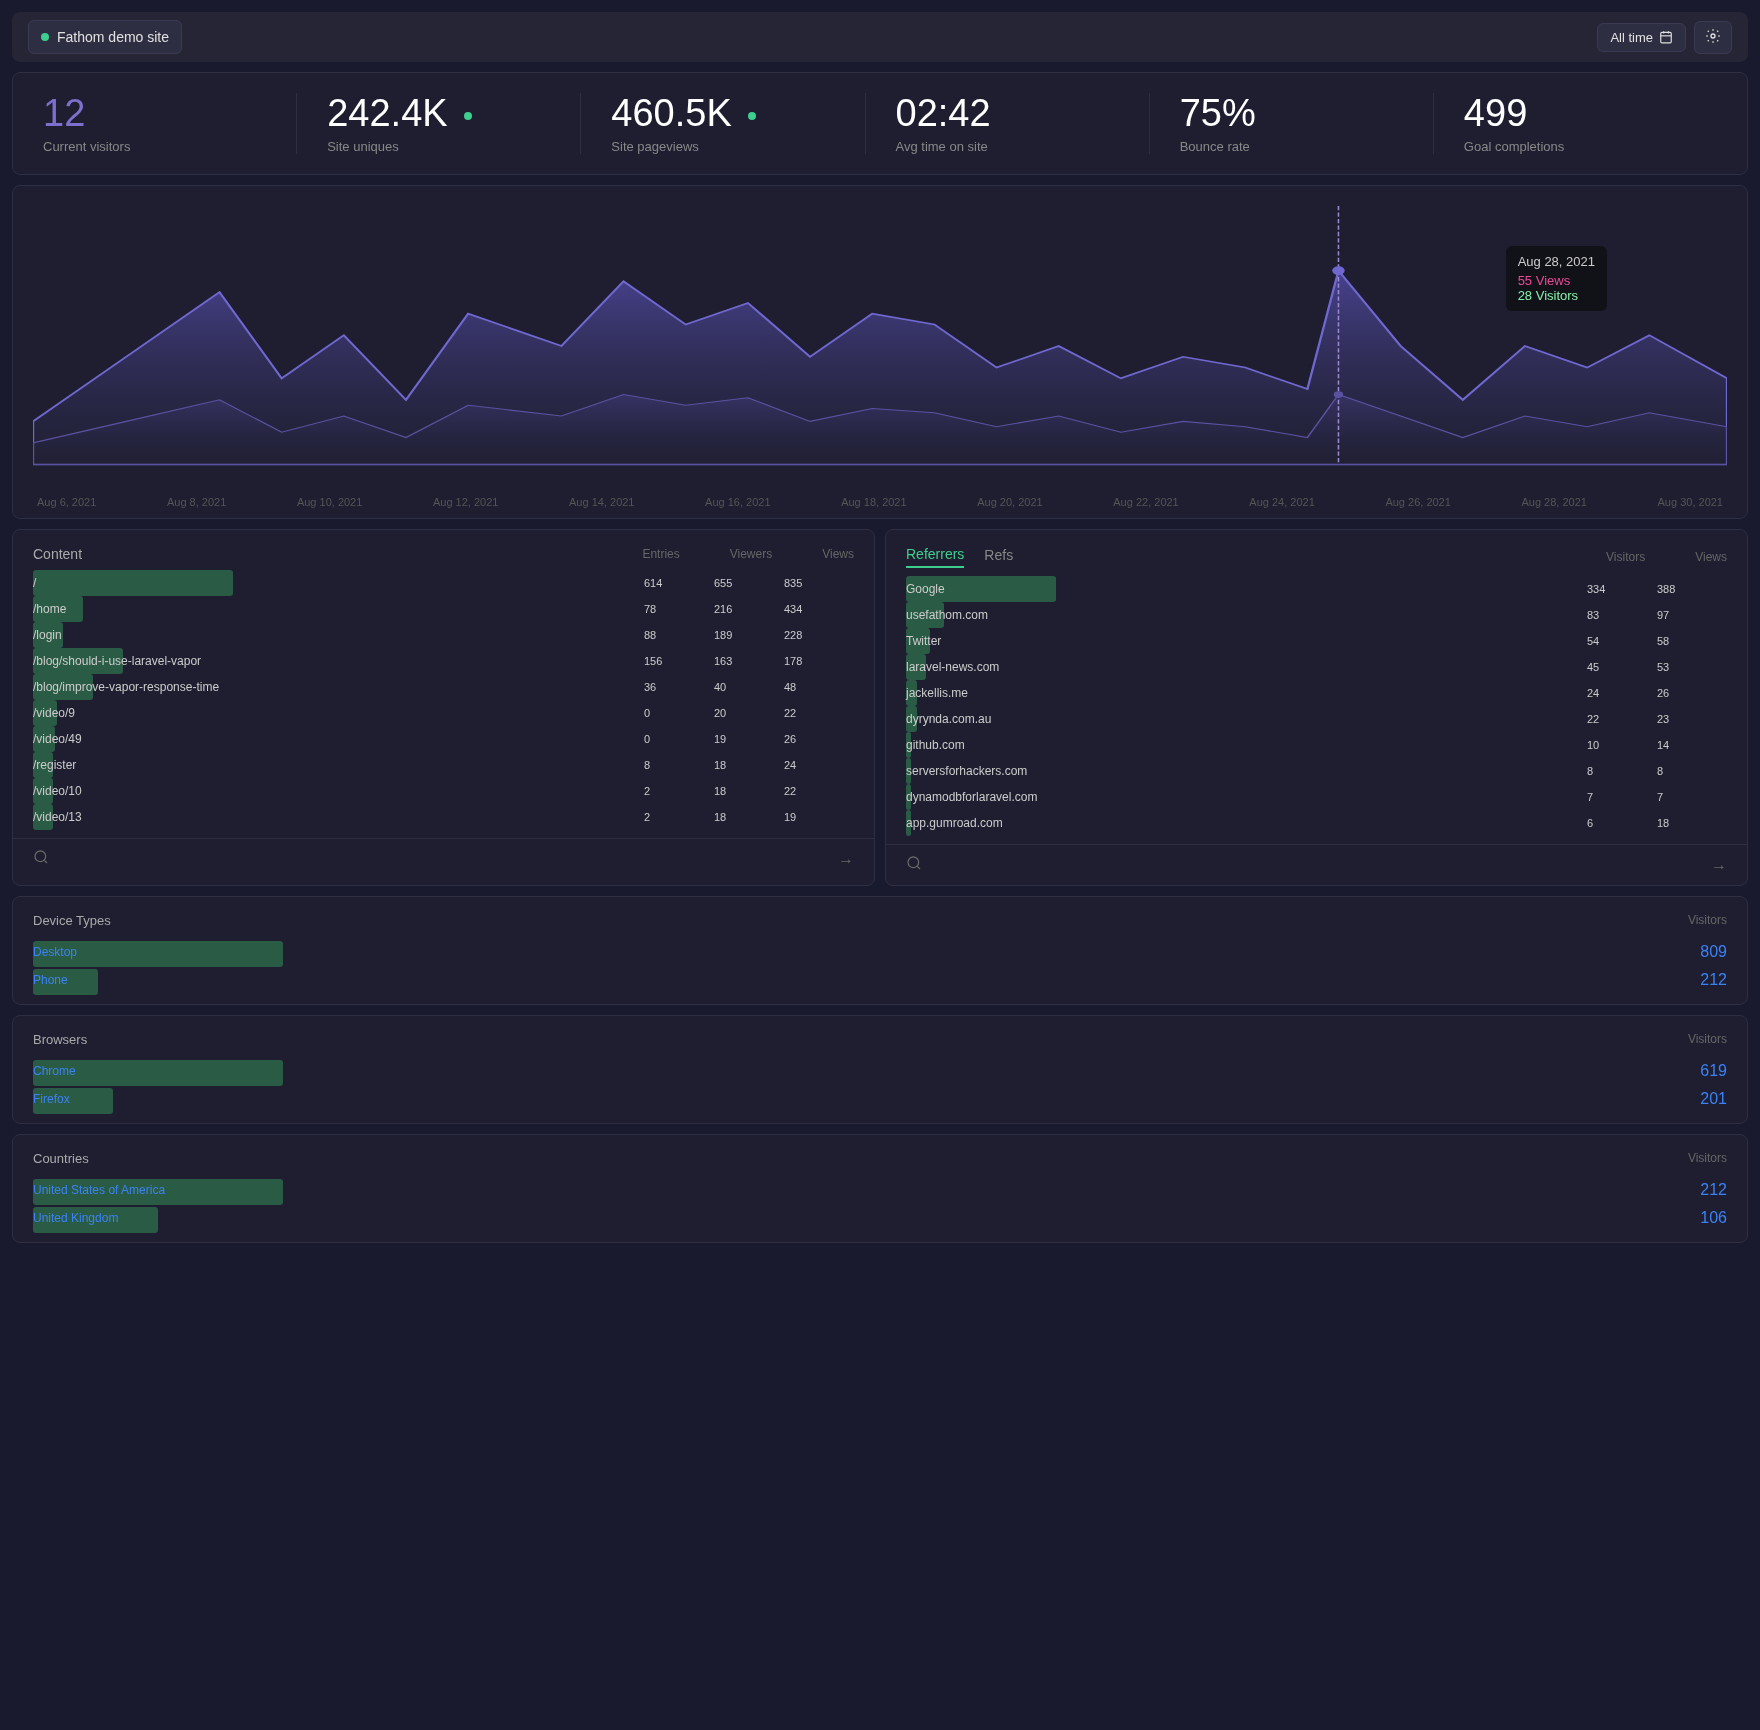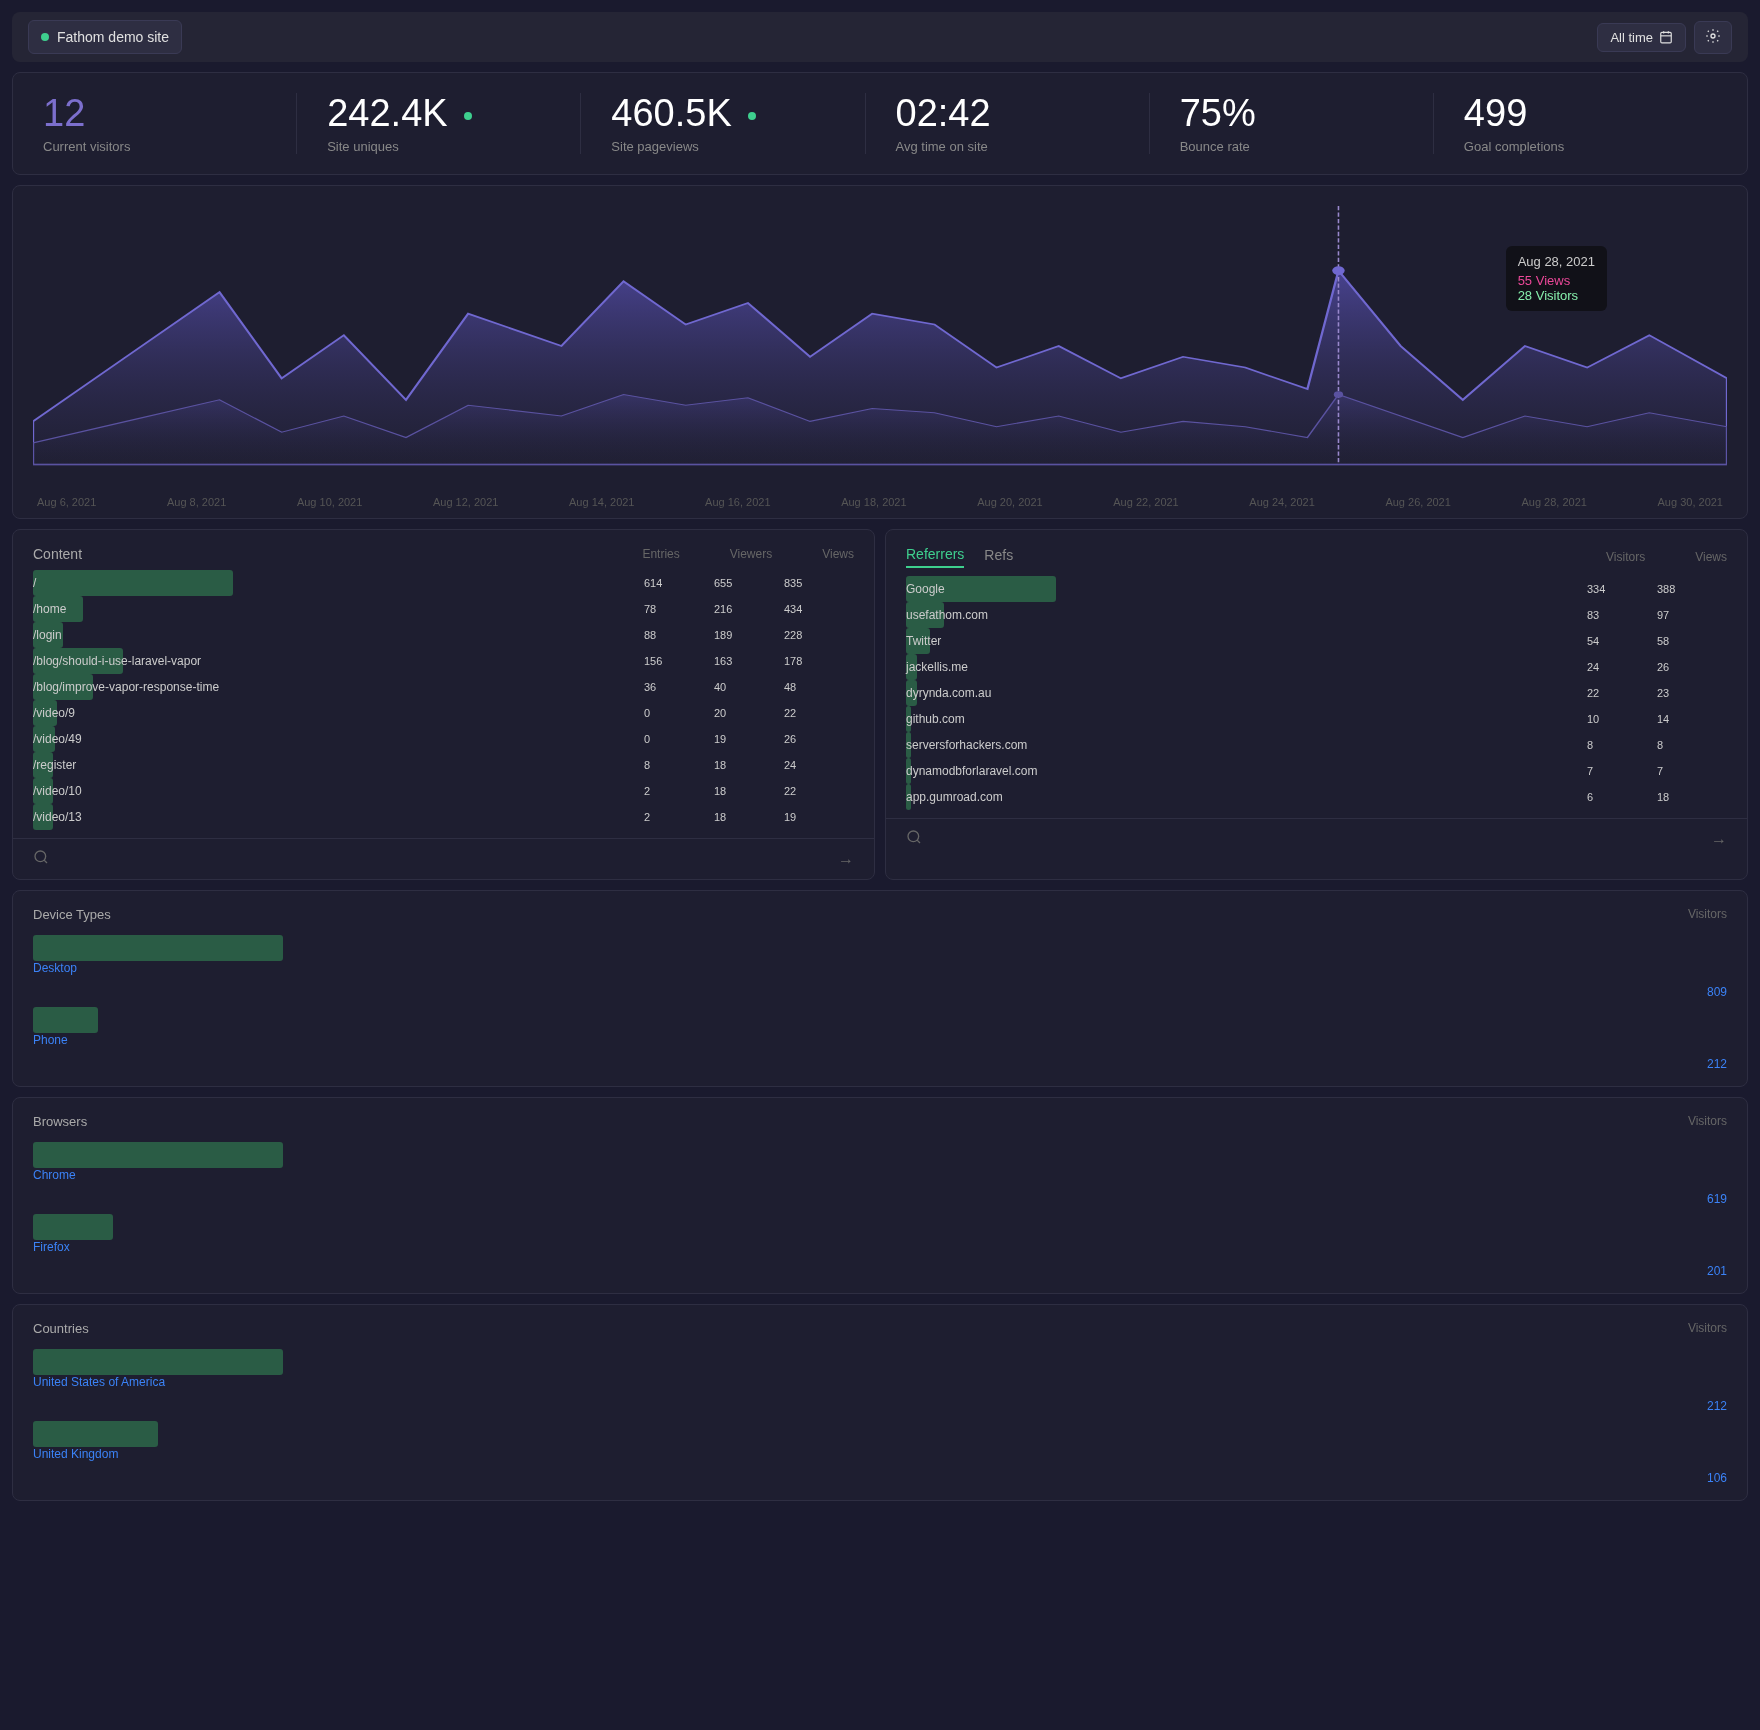"laravel-news.com" div.panel-row { html: none -> <div> <div></div> <div> <span>laravel-news.com</span> <span>45</span> <span>53</span> </div> </div> }
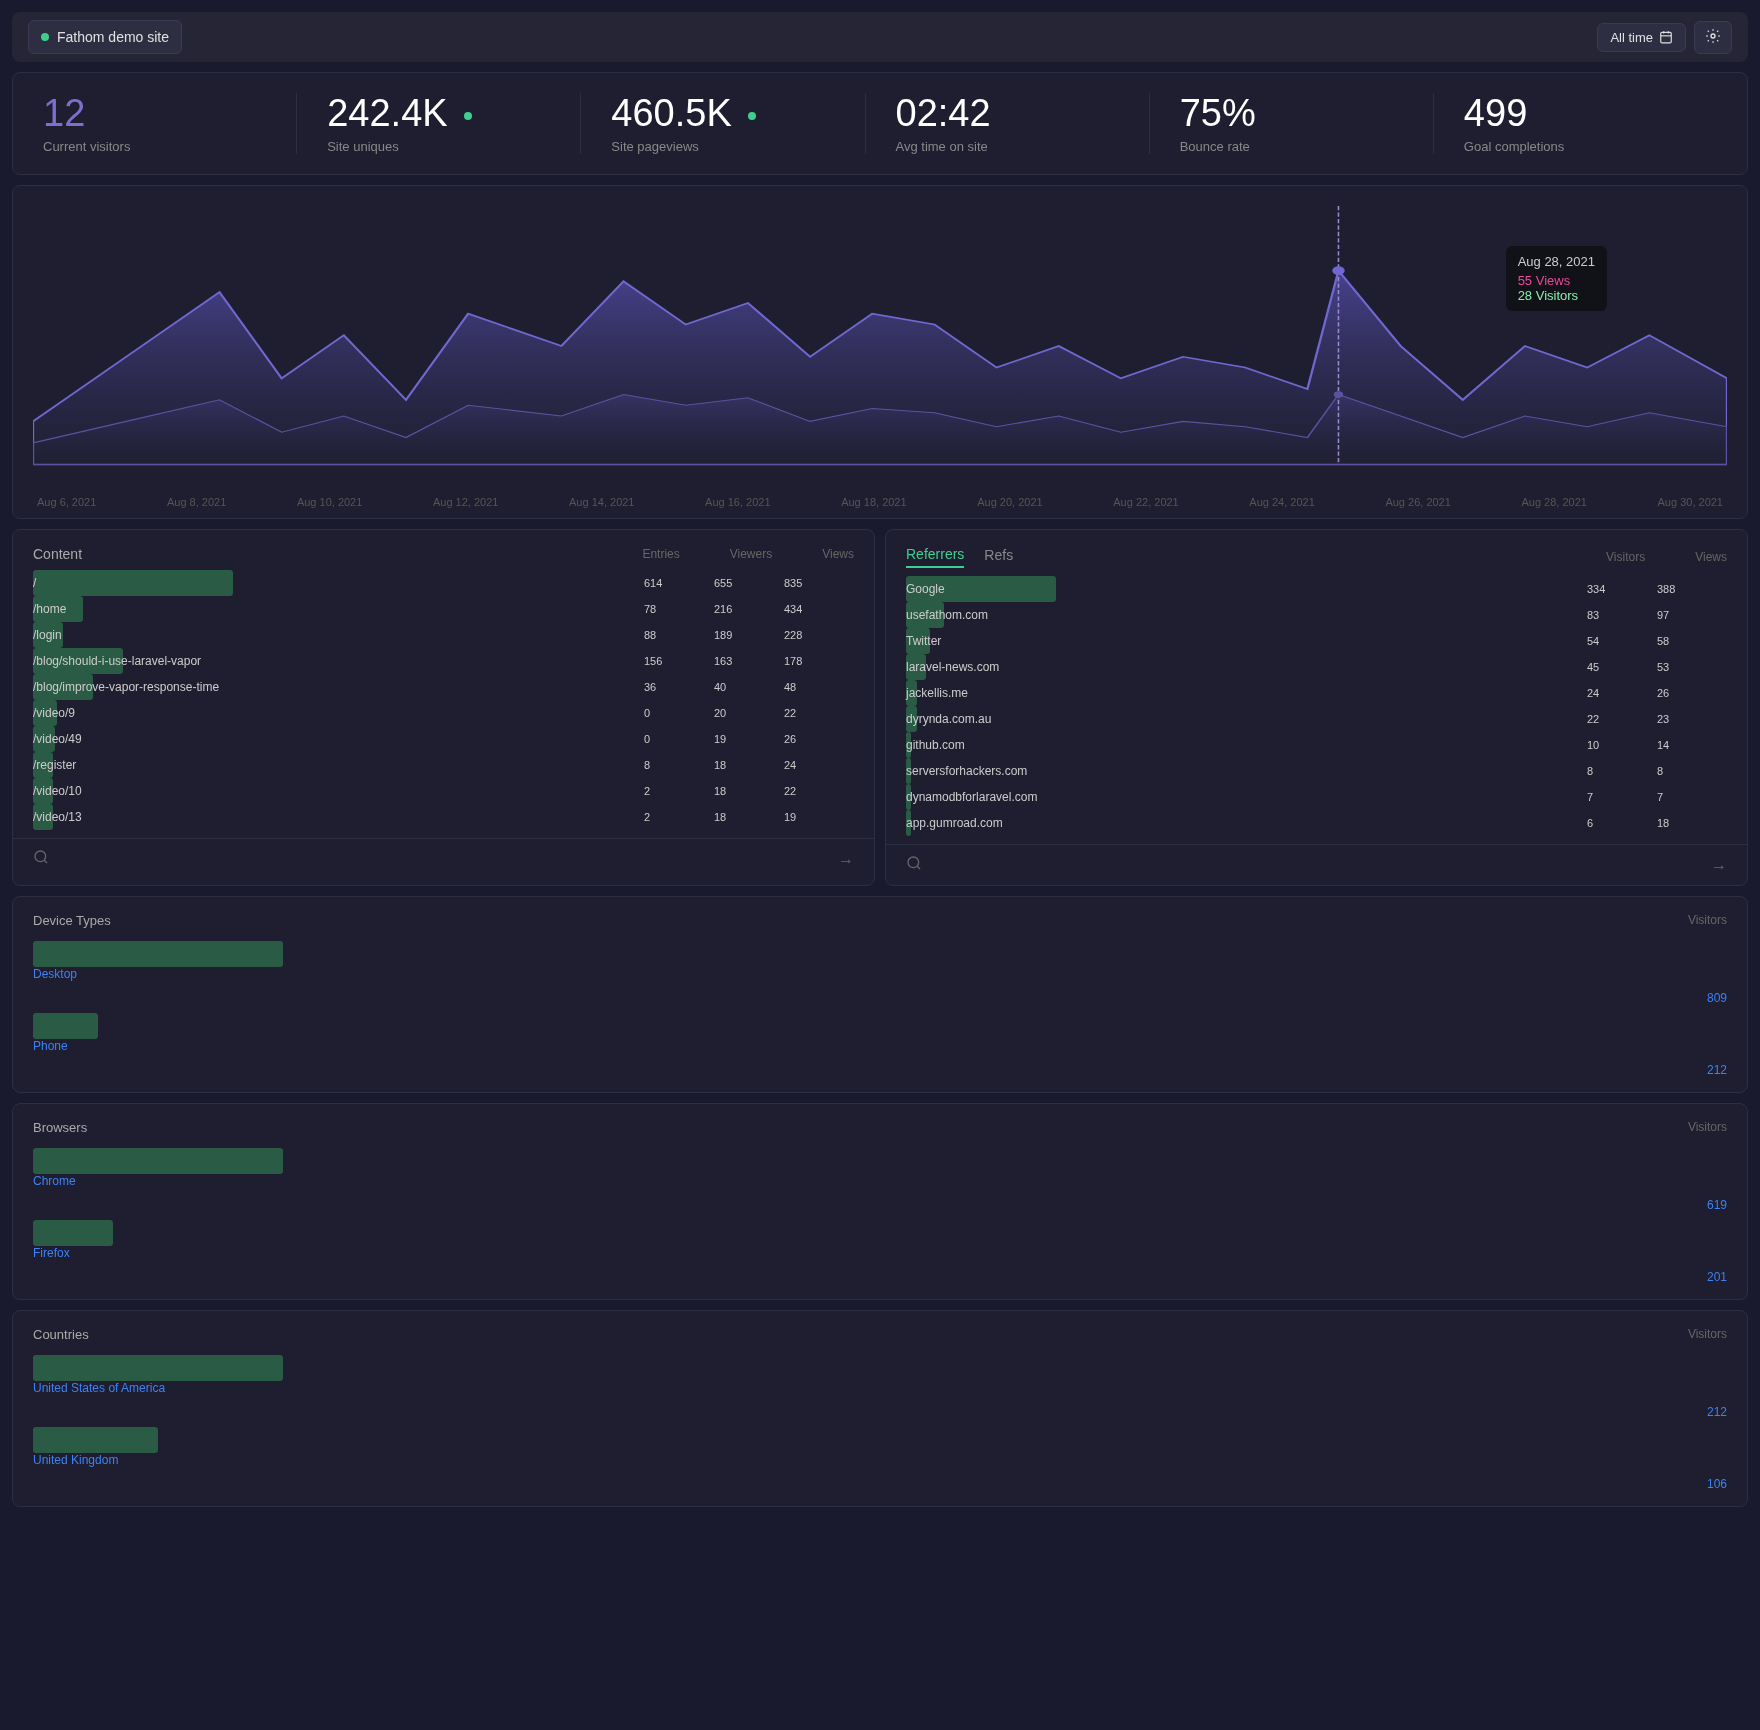"809" .bottom-num { font-size: 12px -> 16px; margin-top: 48px -> none }
